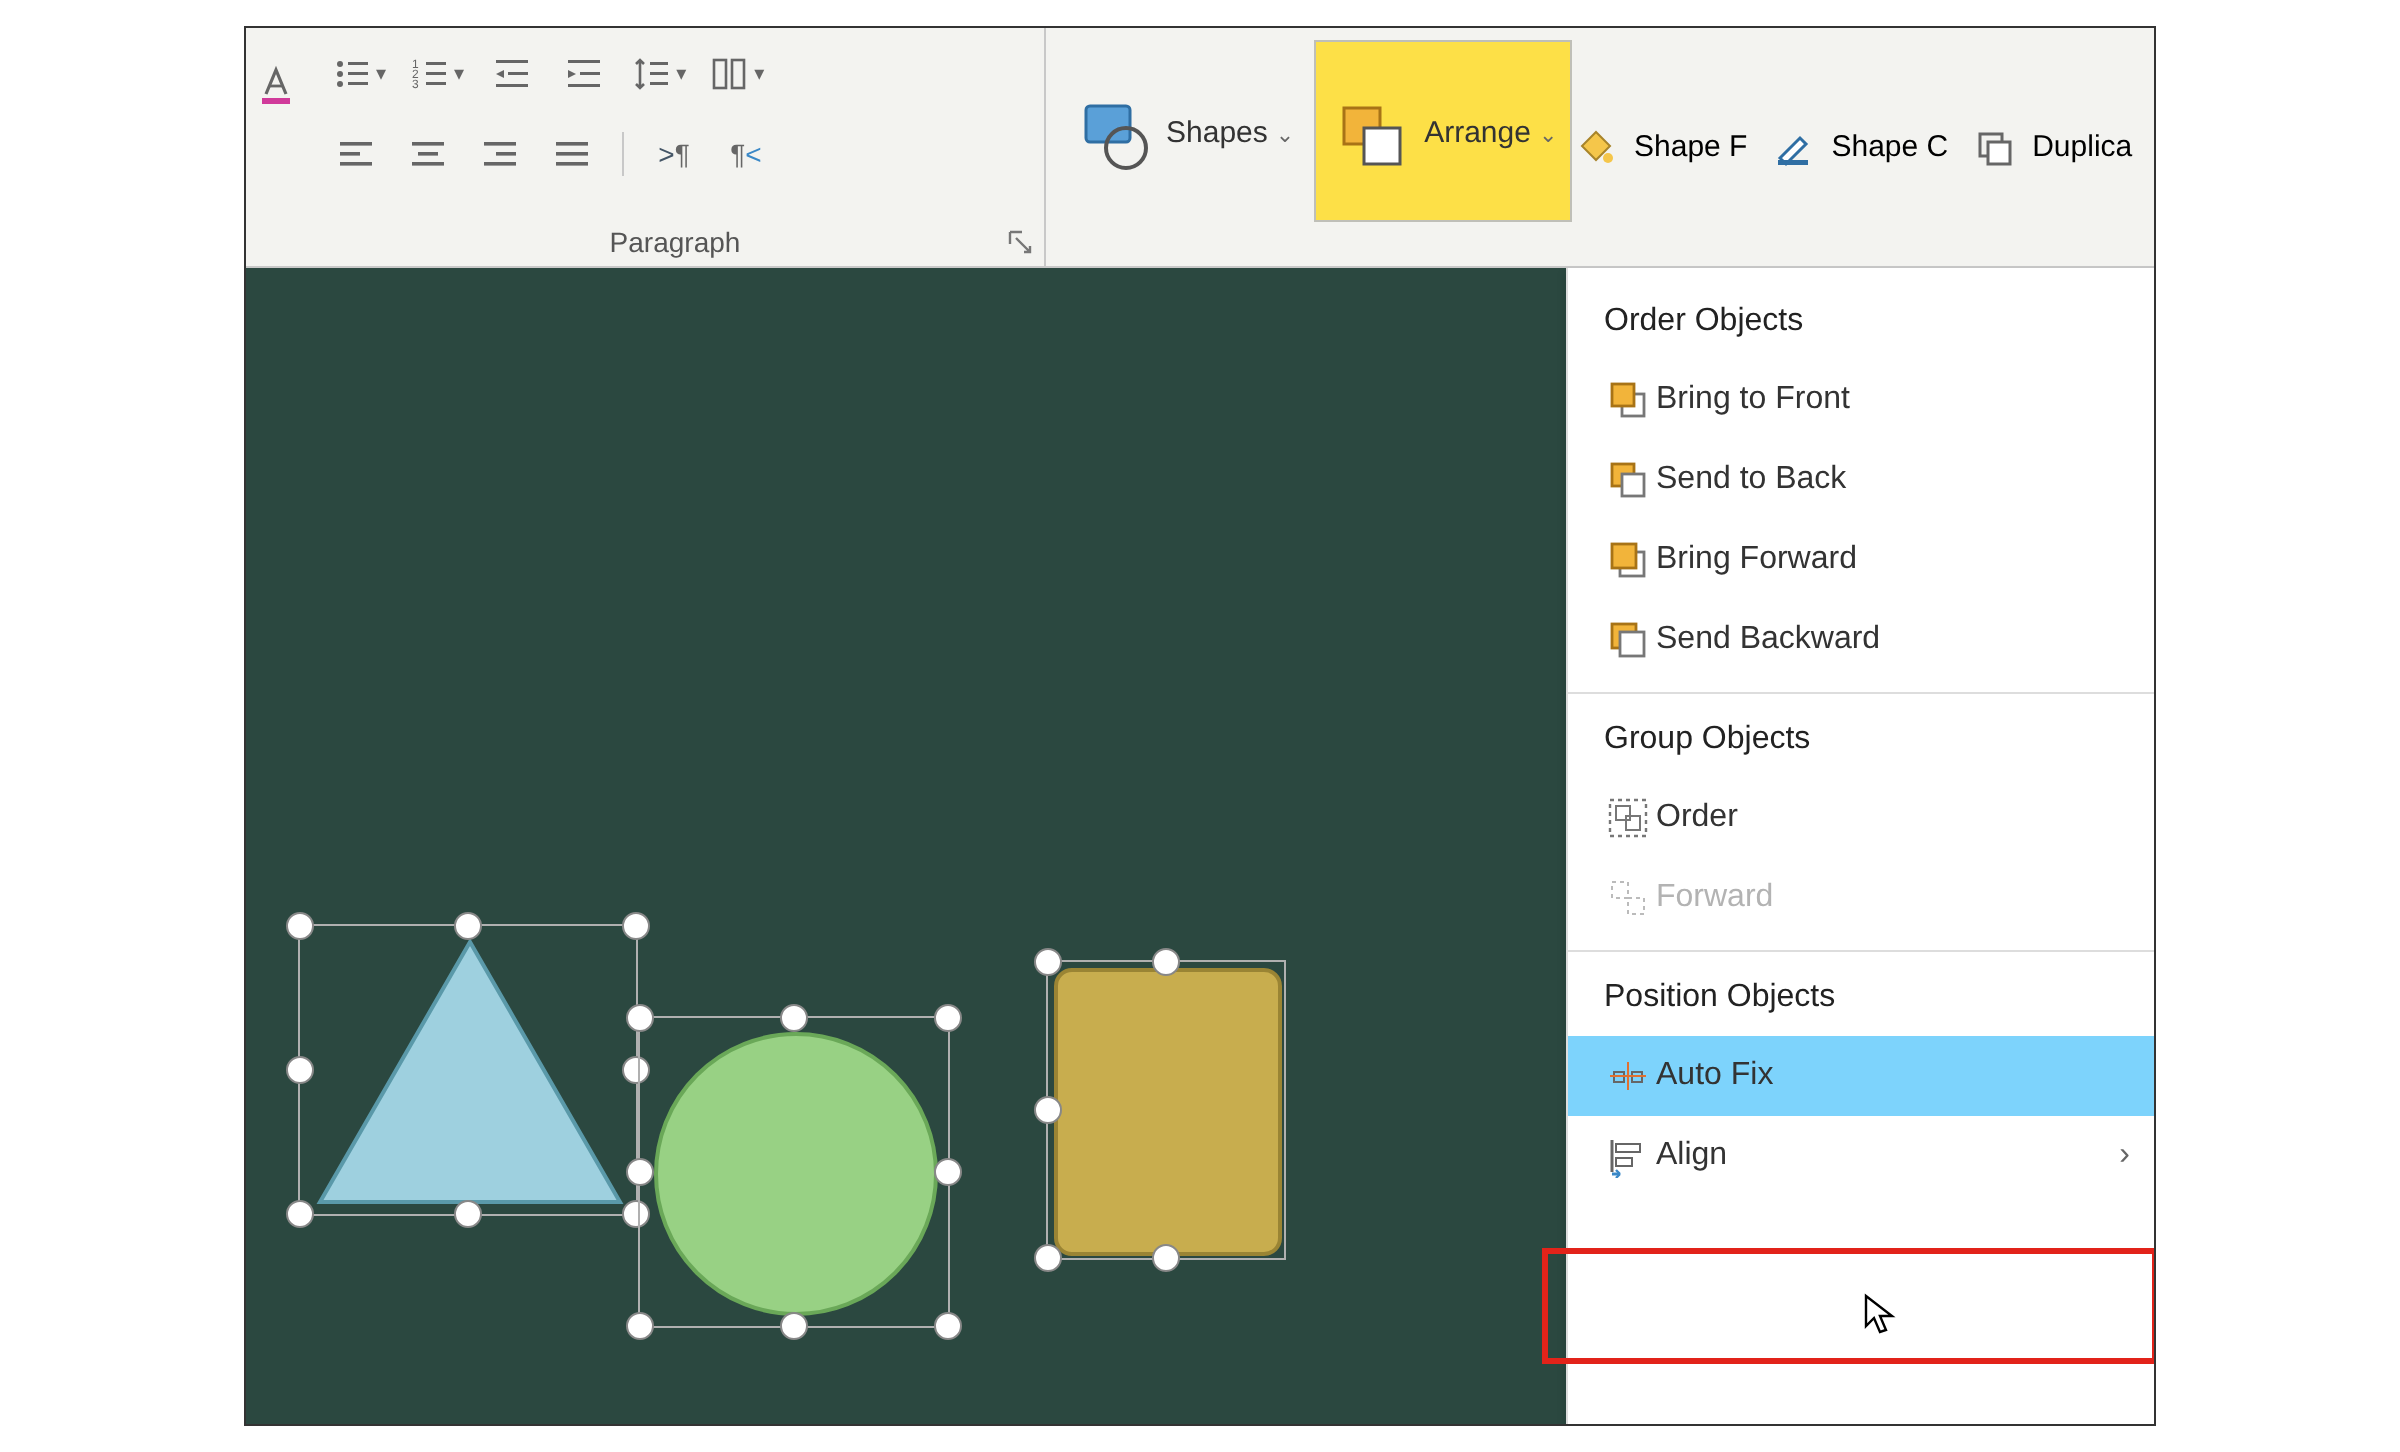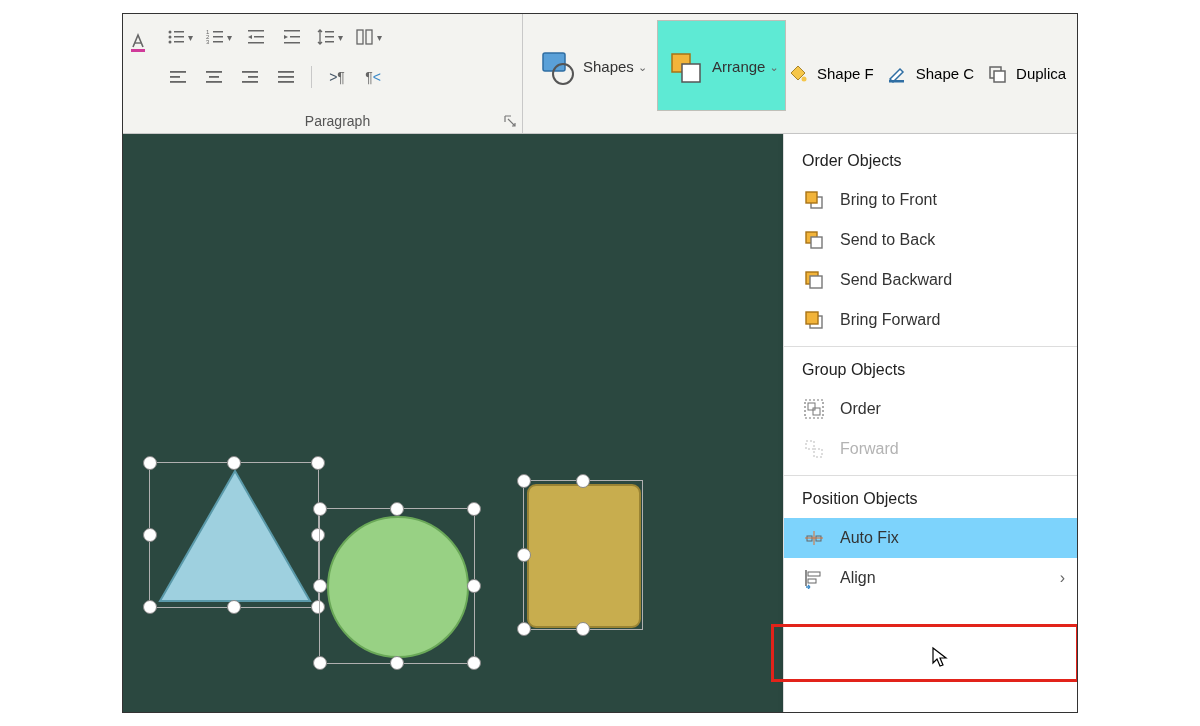"Arrange" .big-btn.active { background: #5eead4 -> #fde047 }
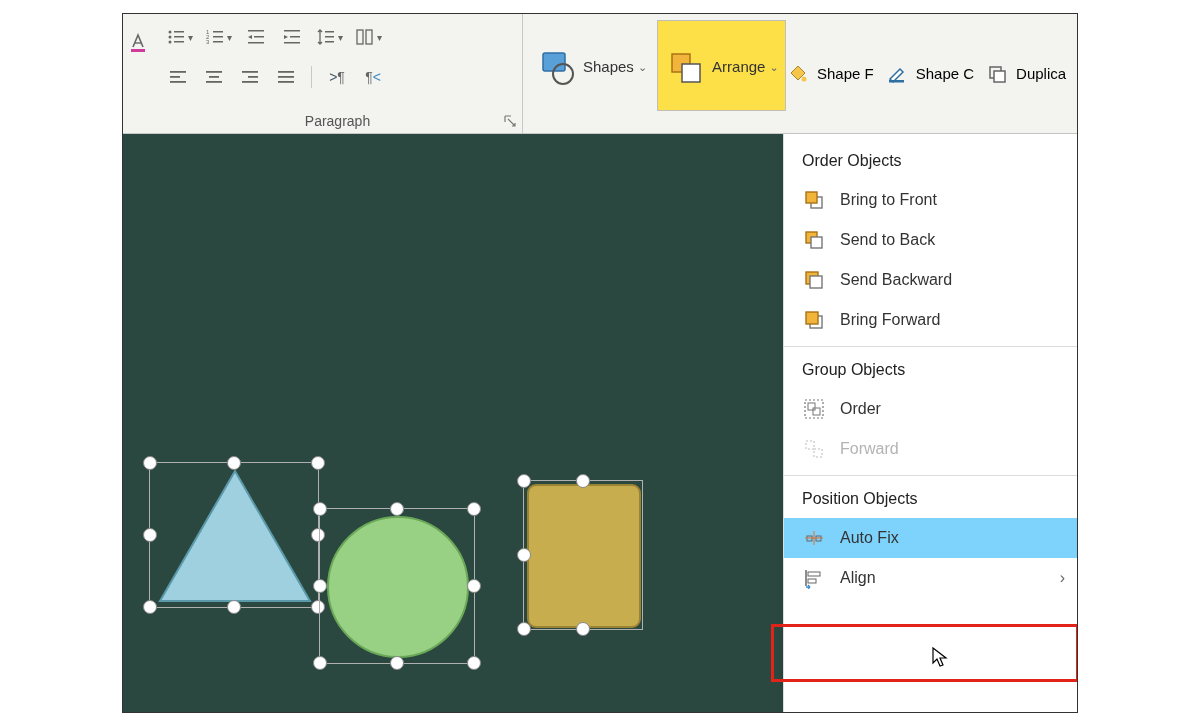"Bring to Front" .dd-item { gap: 14px -> 2px }
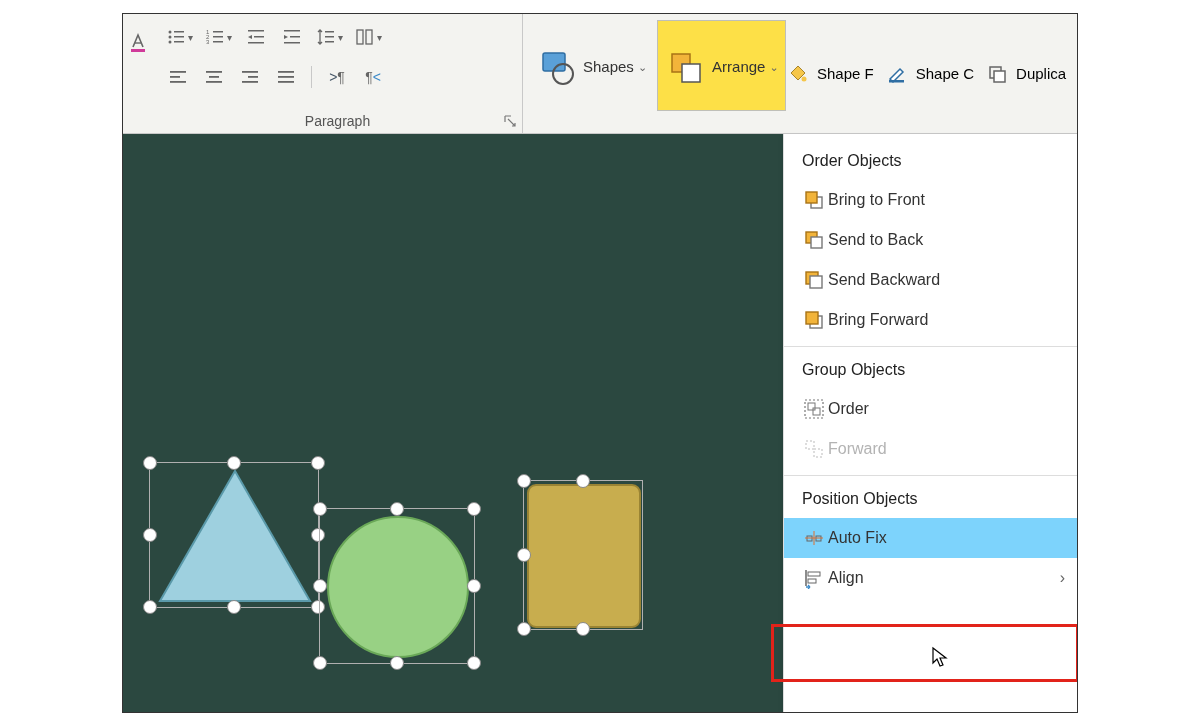"Send Backward" div.dd-item { order: before "Bring Forward" -> after "Bring Forward" }
